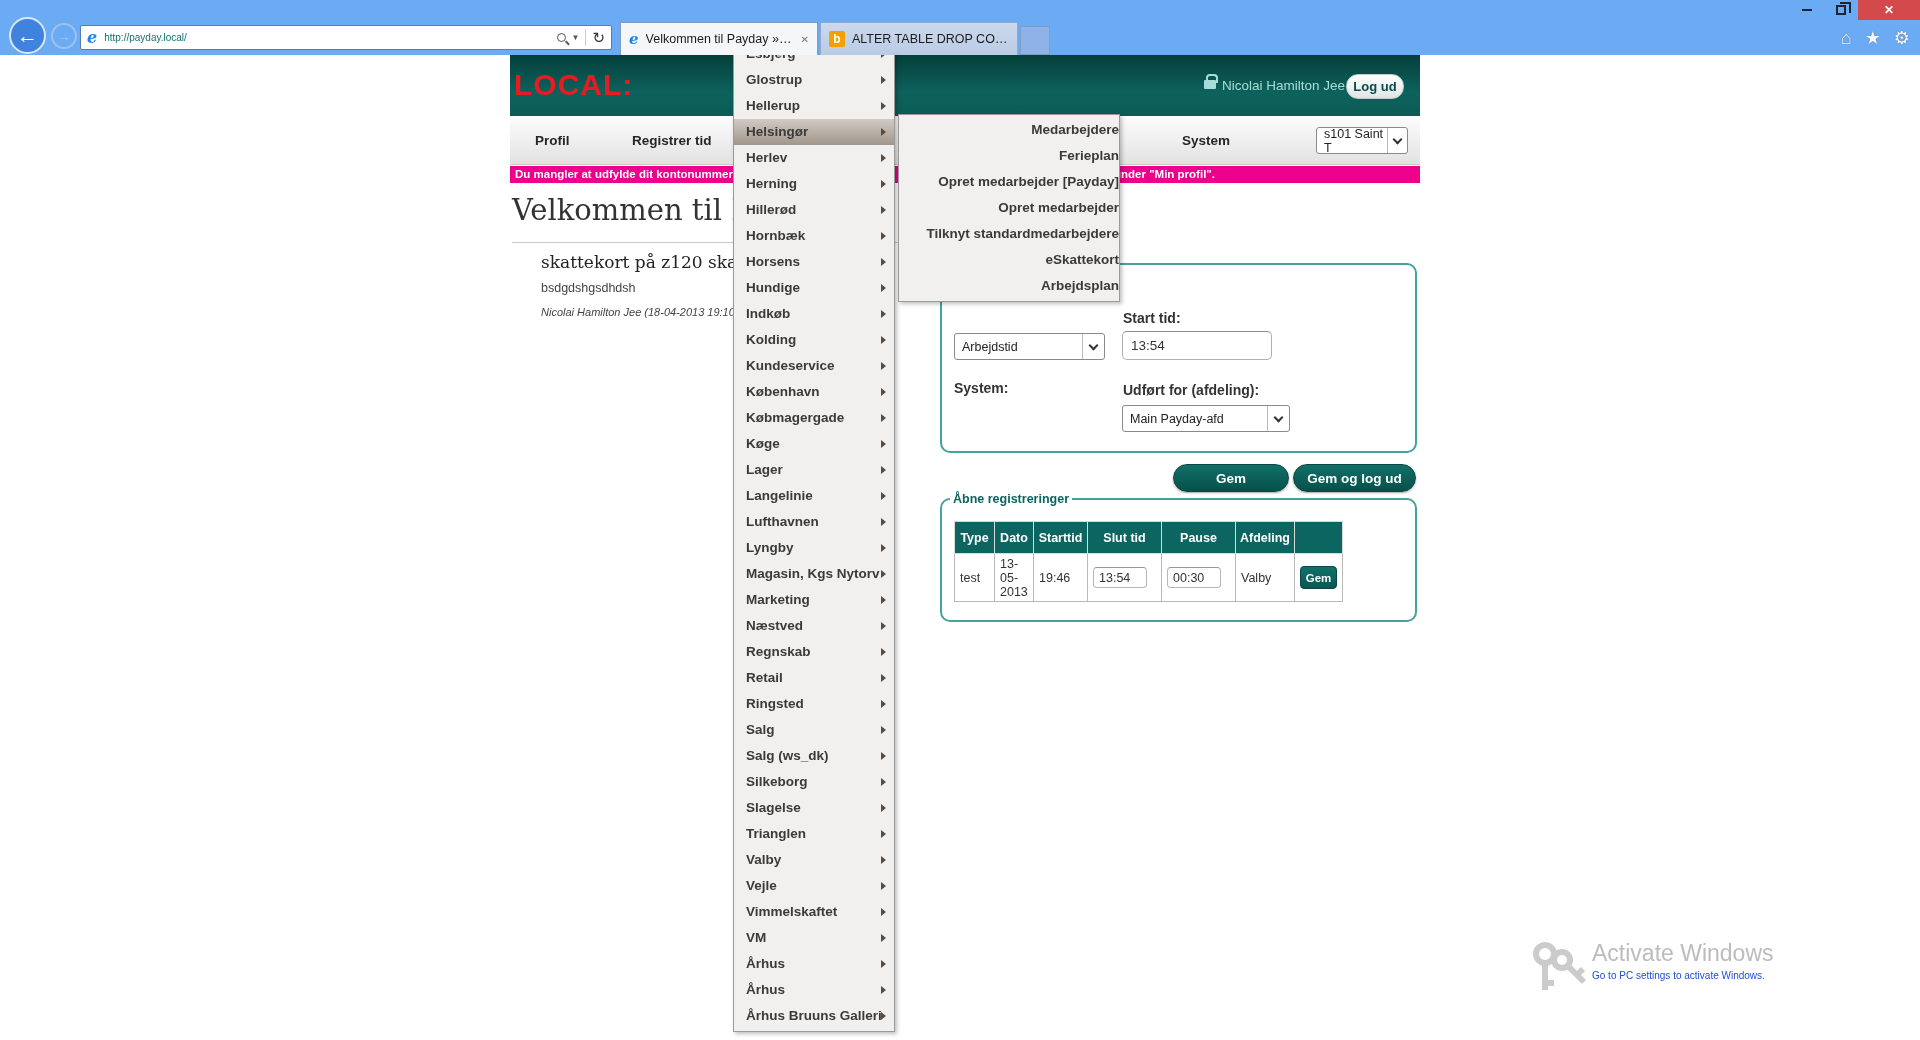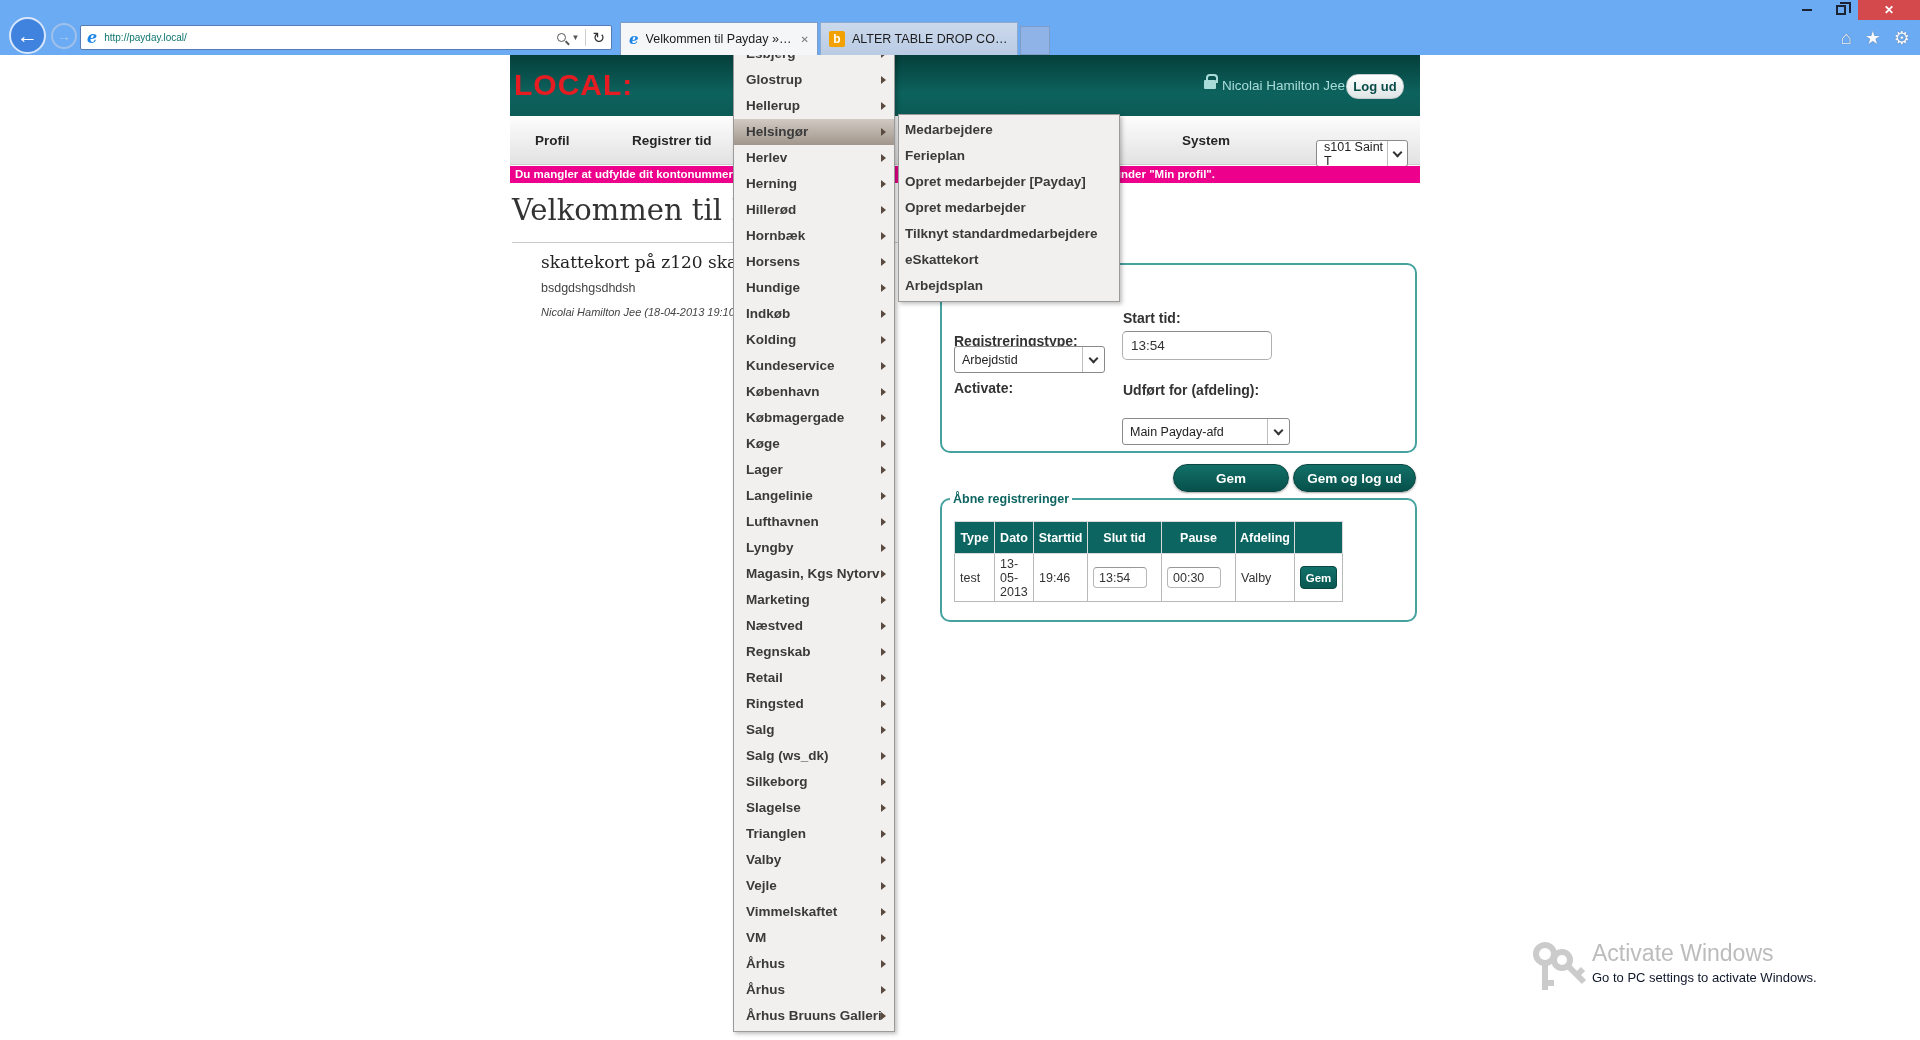"Medarbejdere" .submenu .menu-item { text-align: none -> right }
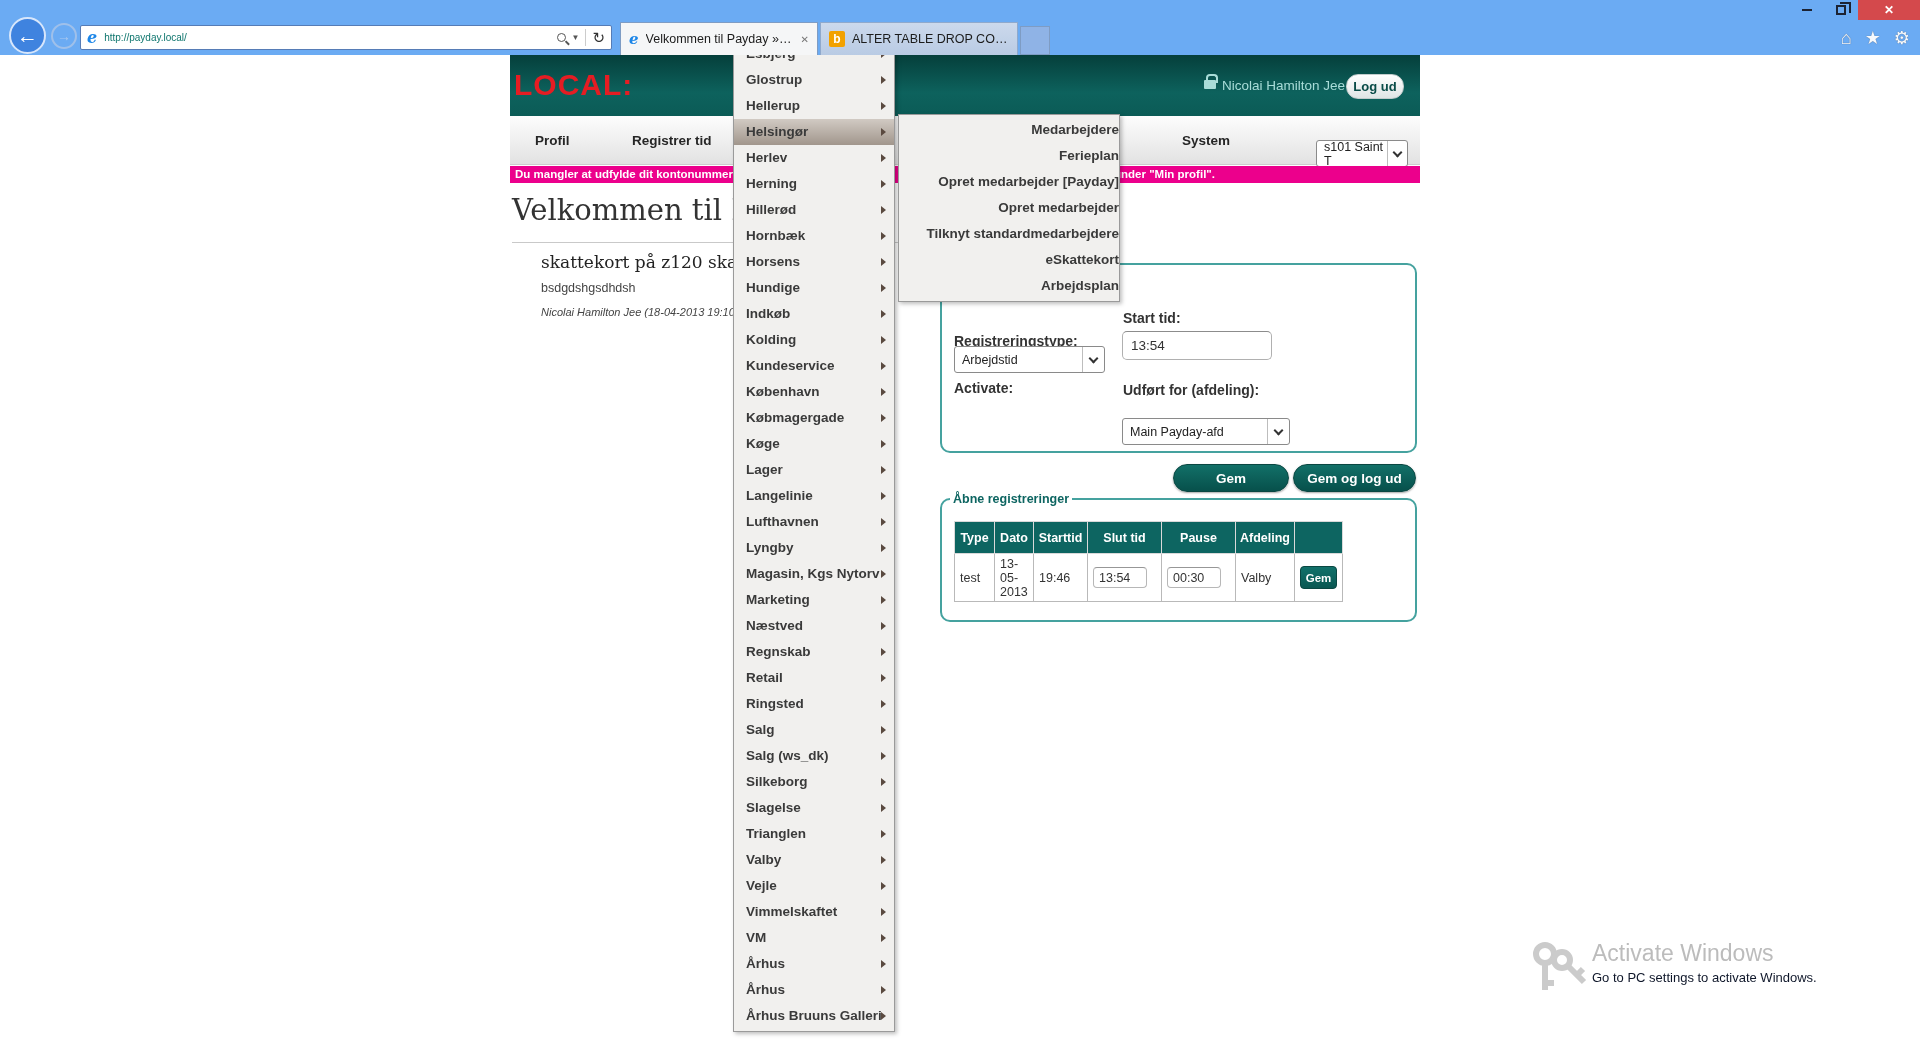"s101 Saint T" .ieselect { margin-top: 13px -> none }
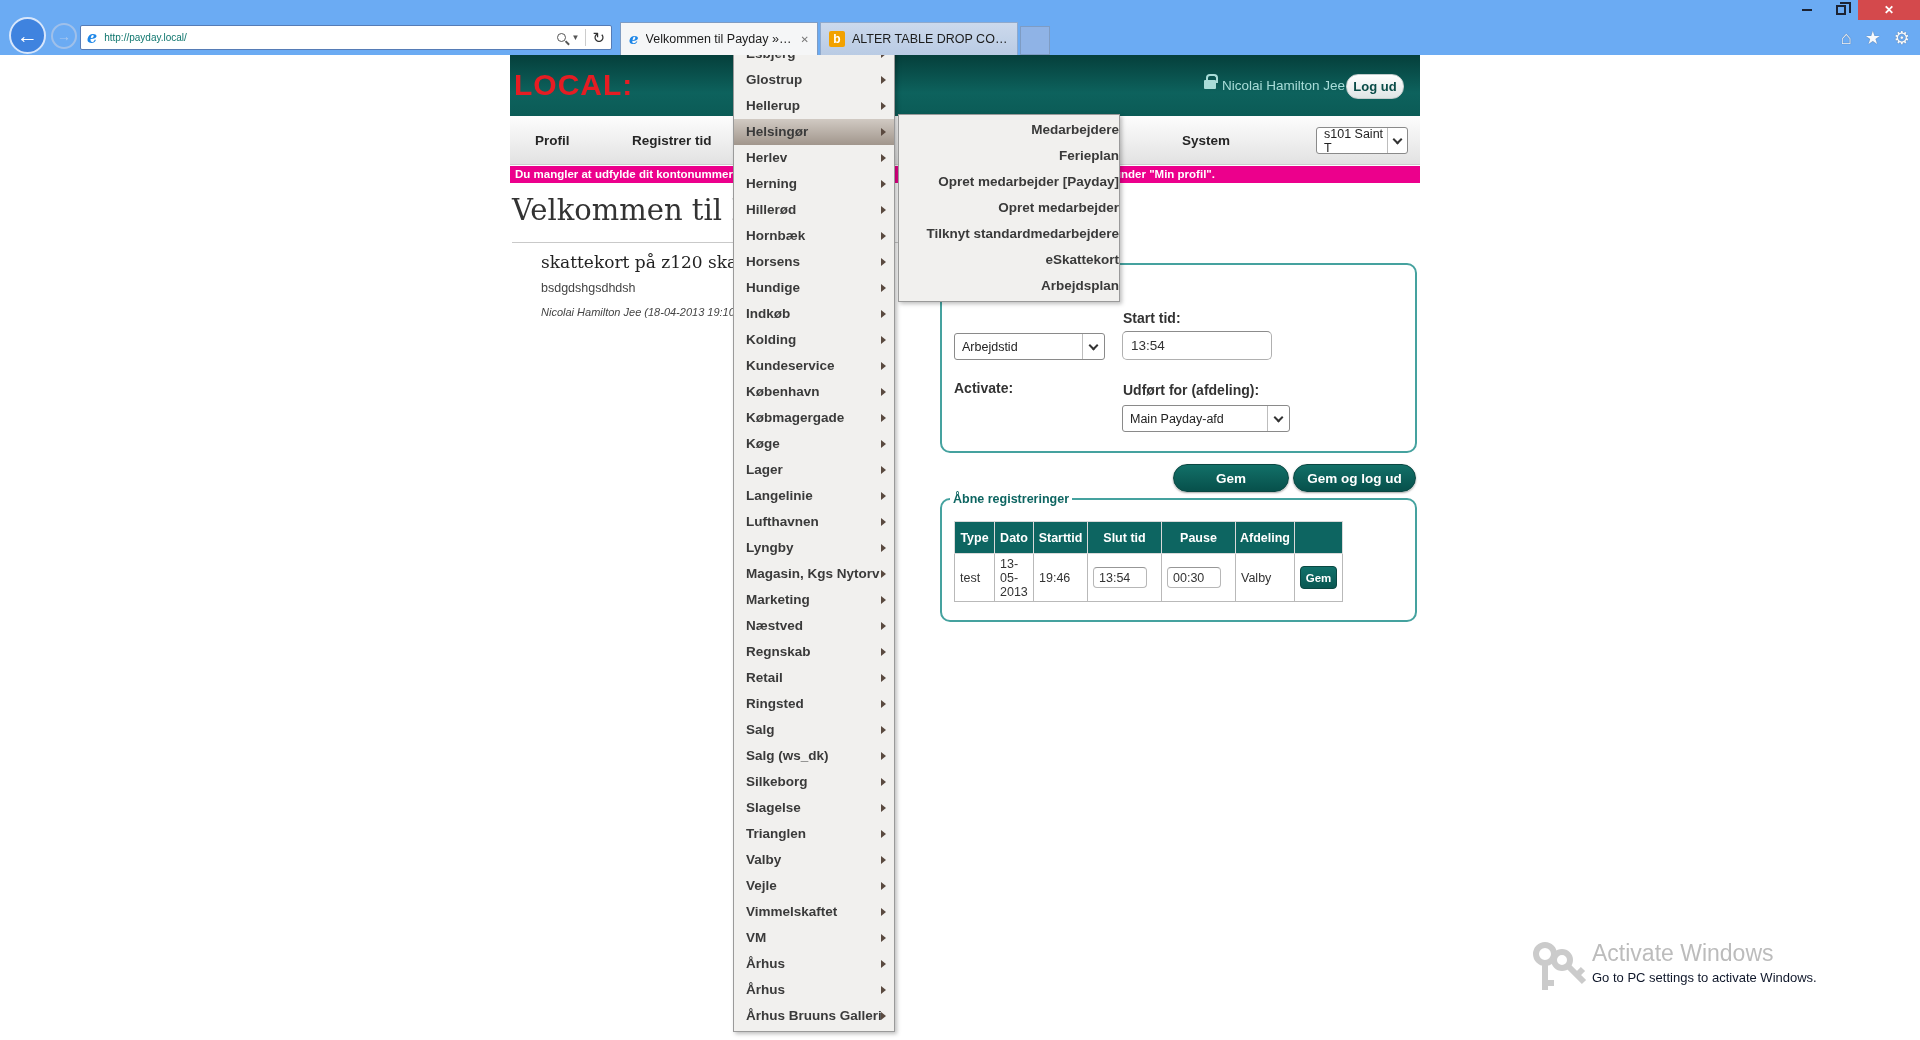"Activate:" span.flabel { text: Activate -> System }
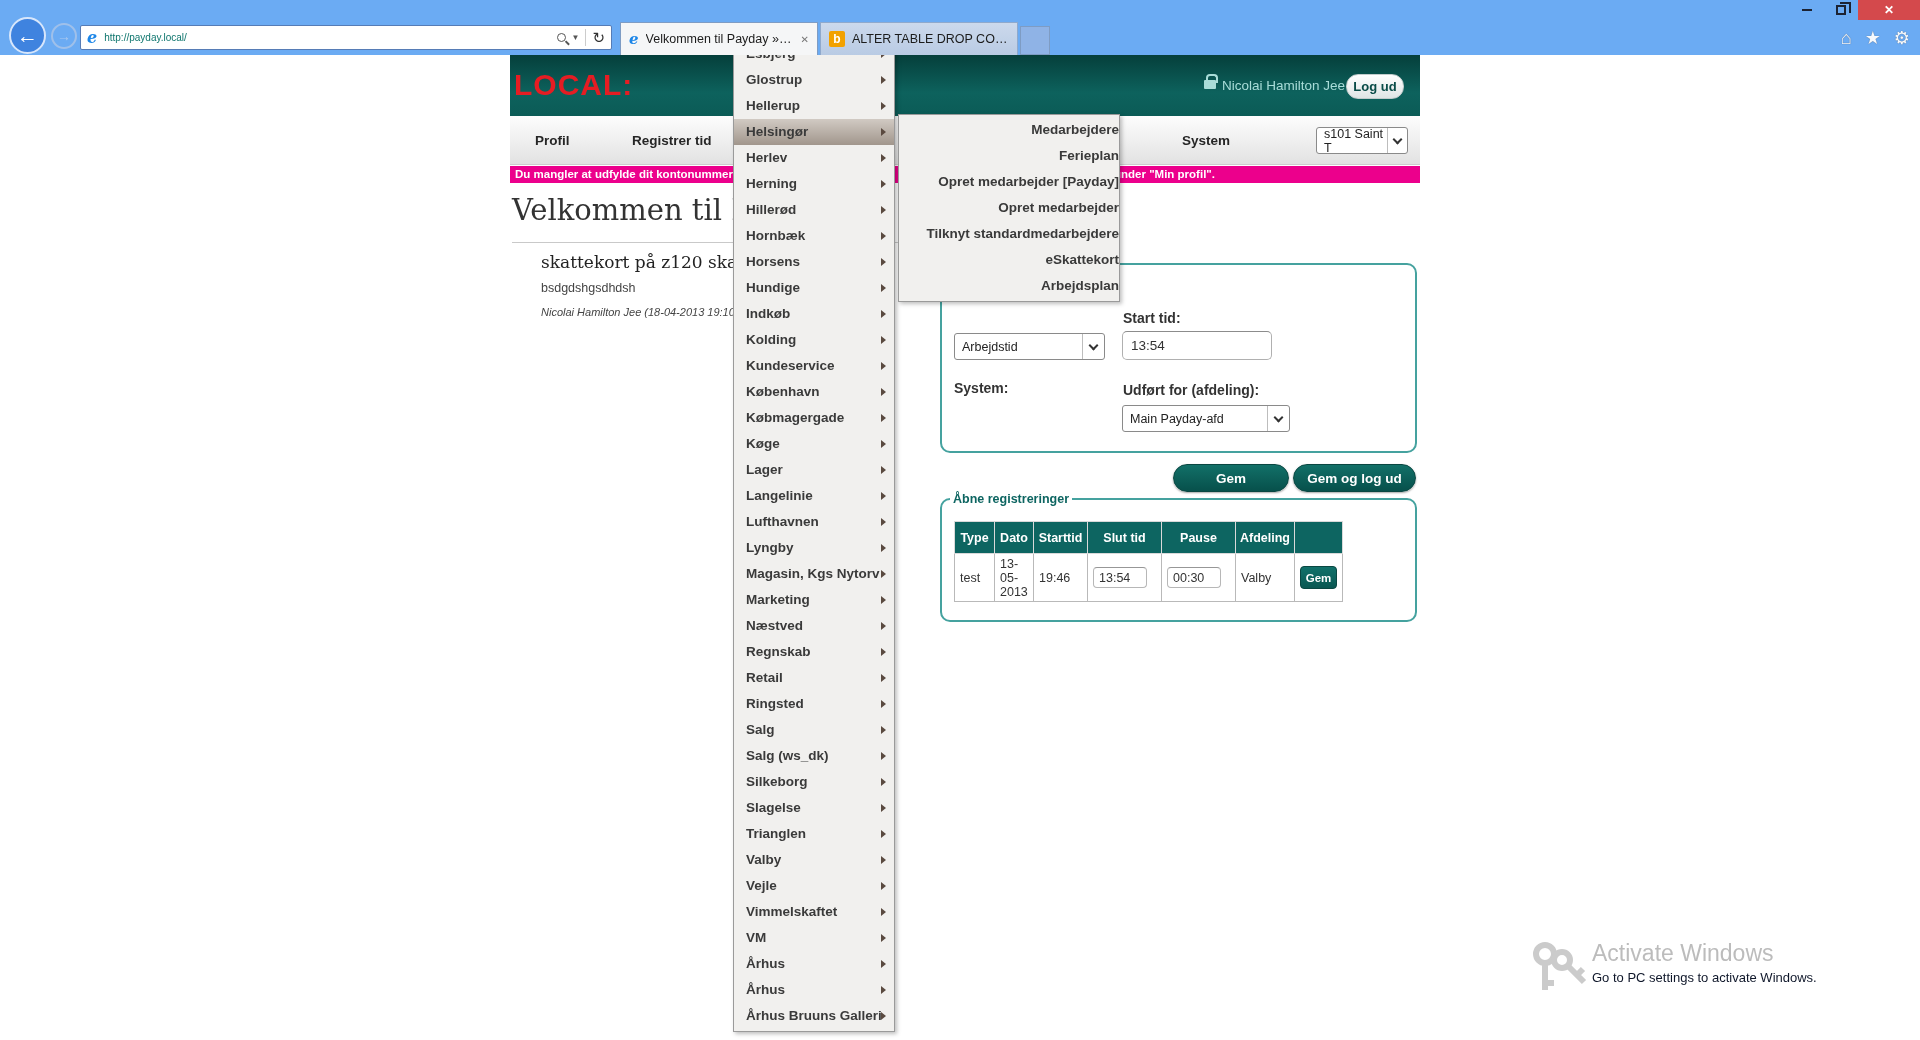"Go to PC settings to" .wm-sub { color: #0f172a -> #1d4ed8; font-size: 13px -> 10px }
